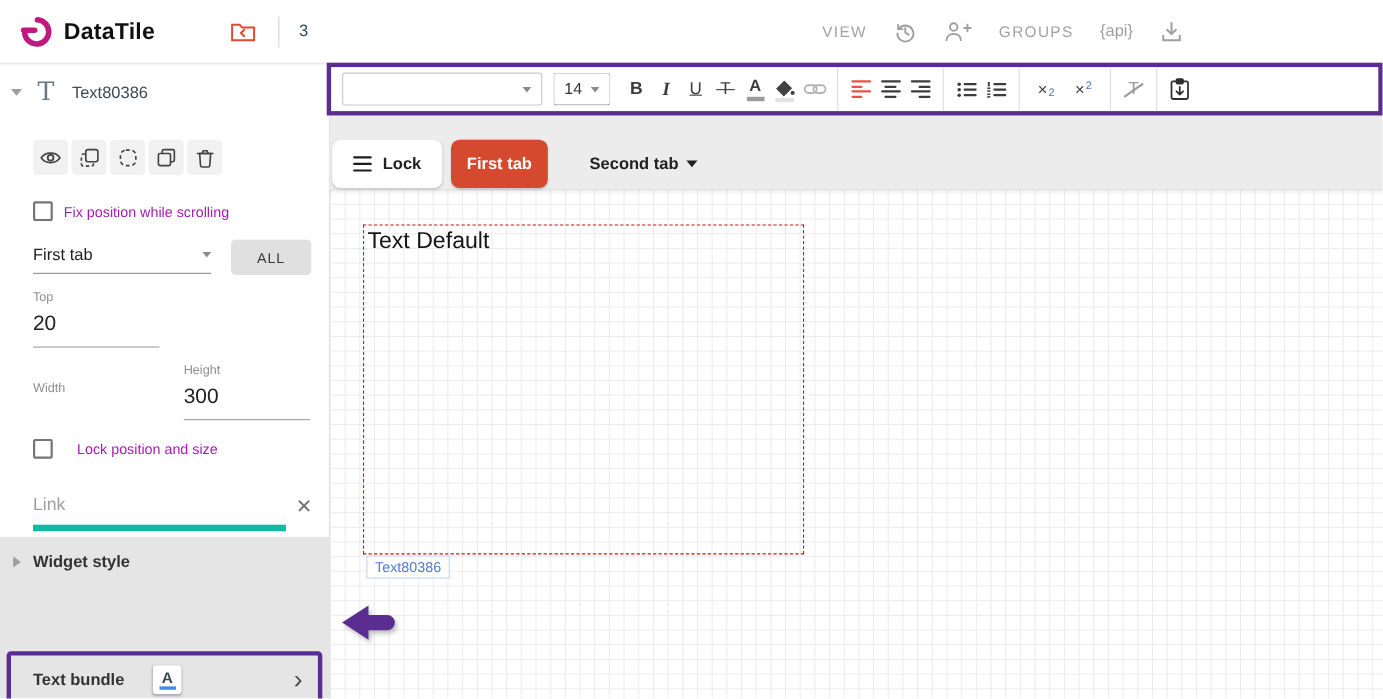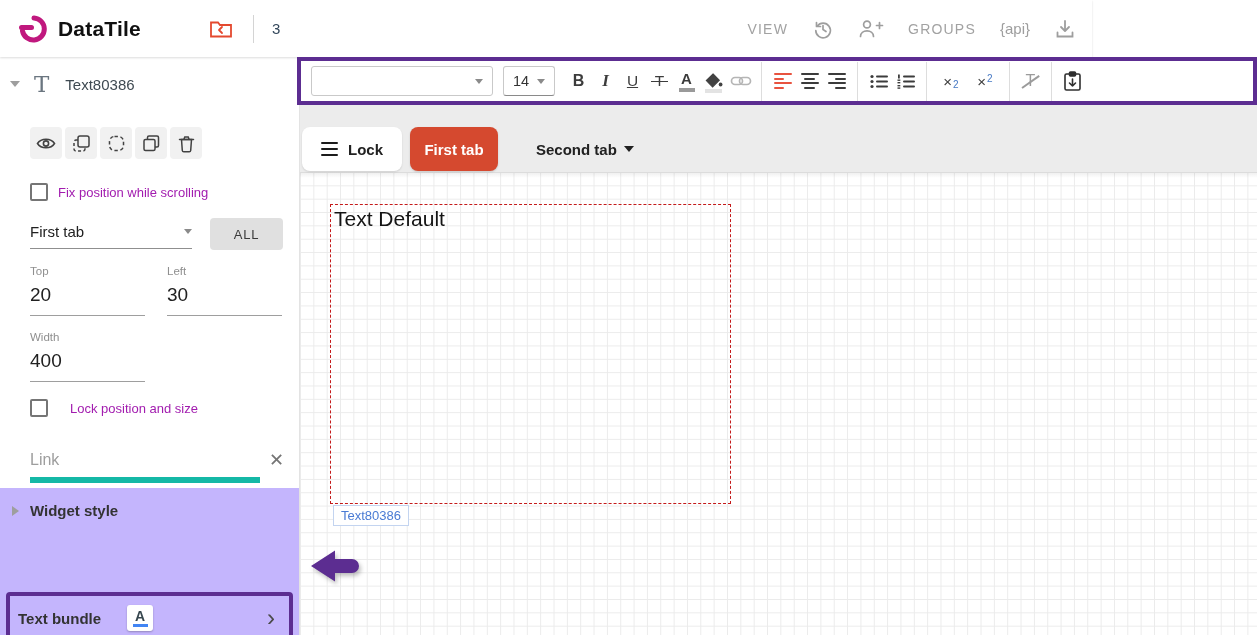"Left" div.field { html: <div> <div>Left</div> <div>30</div> </div> -> none }
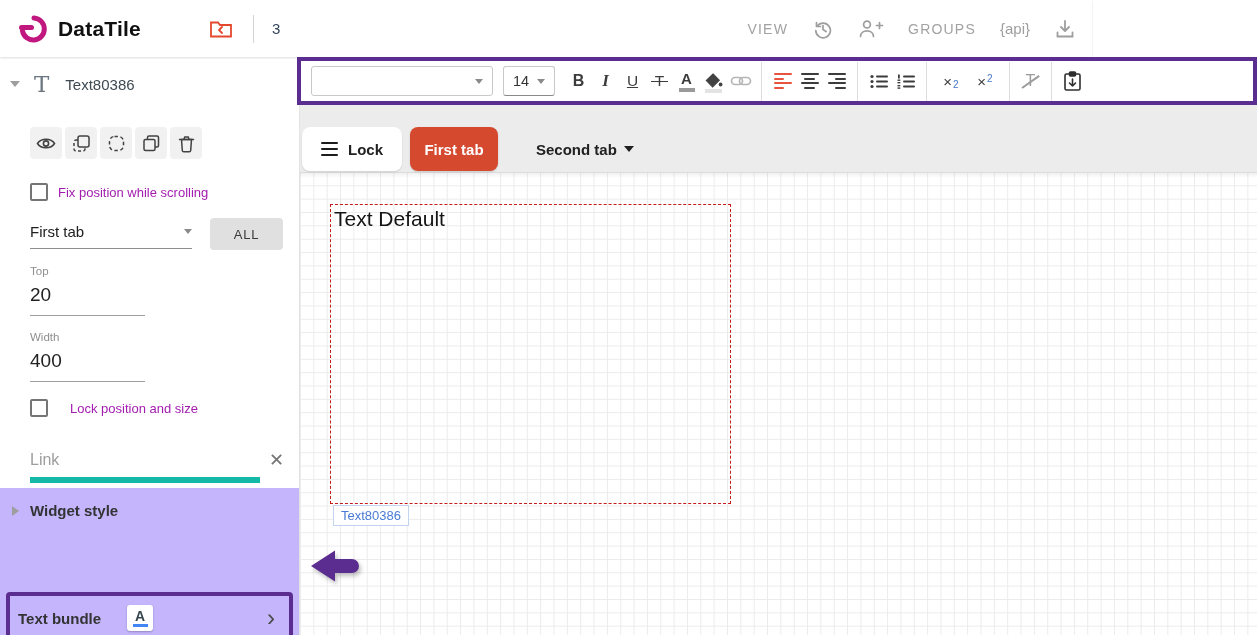"Height" div.field { html: none -> <div> <div>Height</div> <div>300</div> </div> }
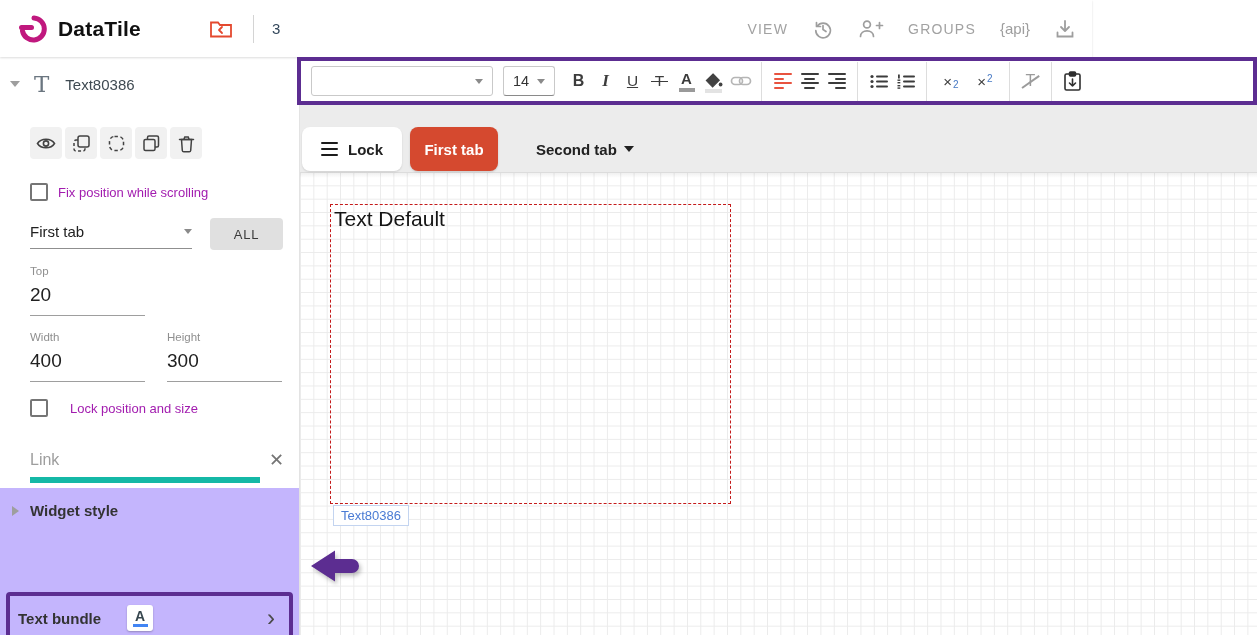"Width" div.field { top: 274px -> 290px }
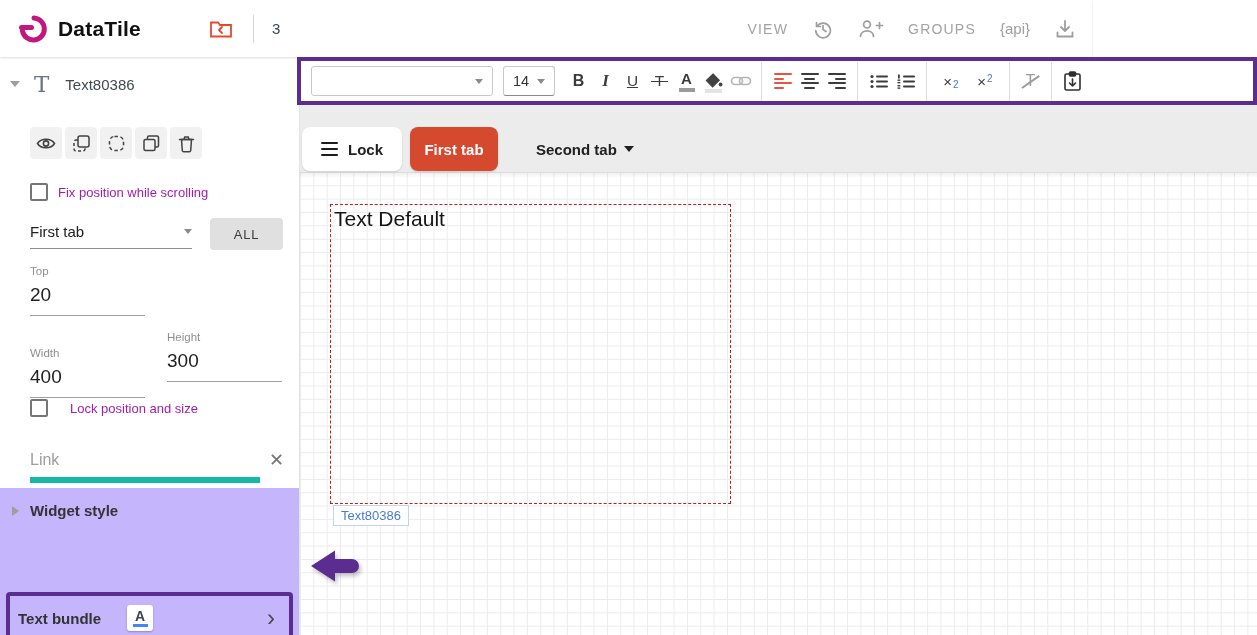"400" div.fvalue { html: <div>400</div> -> none }
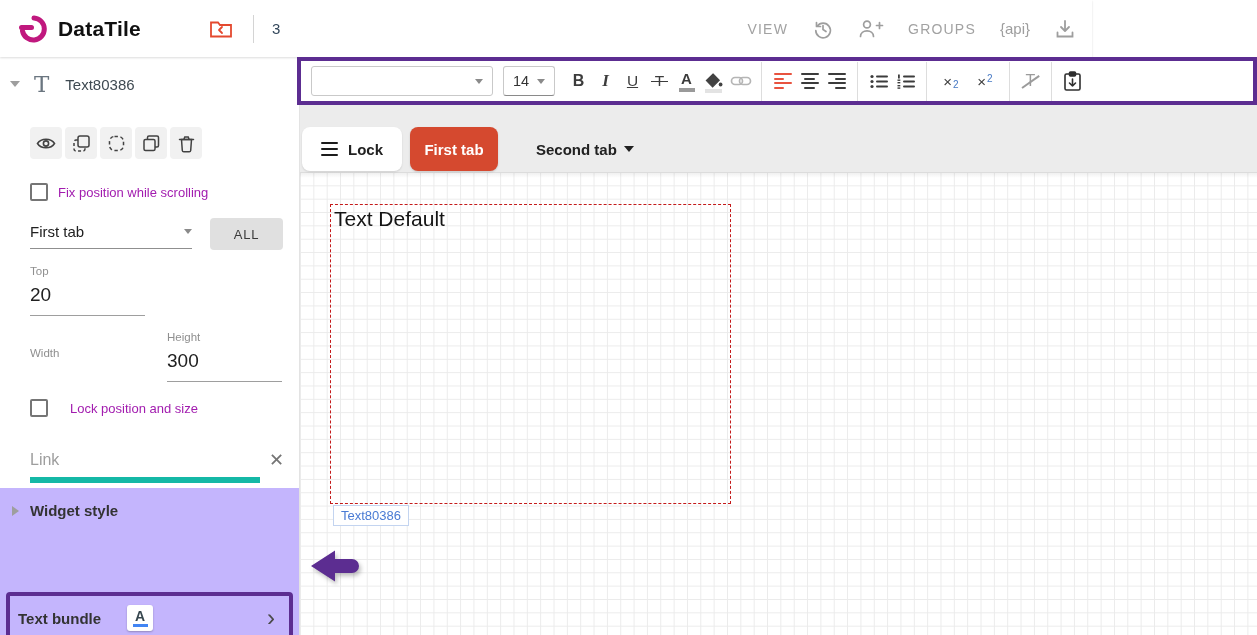"Widget style" .sb-gray { background: #c4b5fd -> #e5e5e5 }
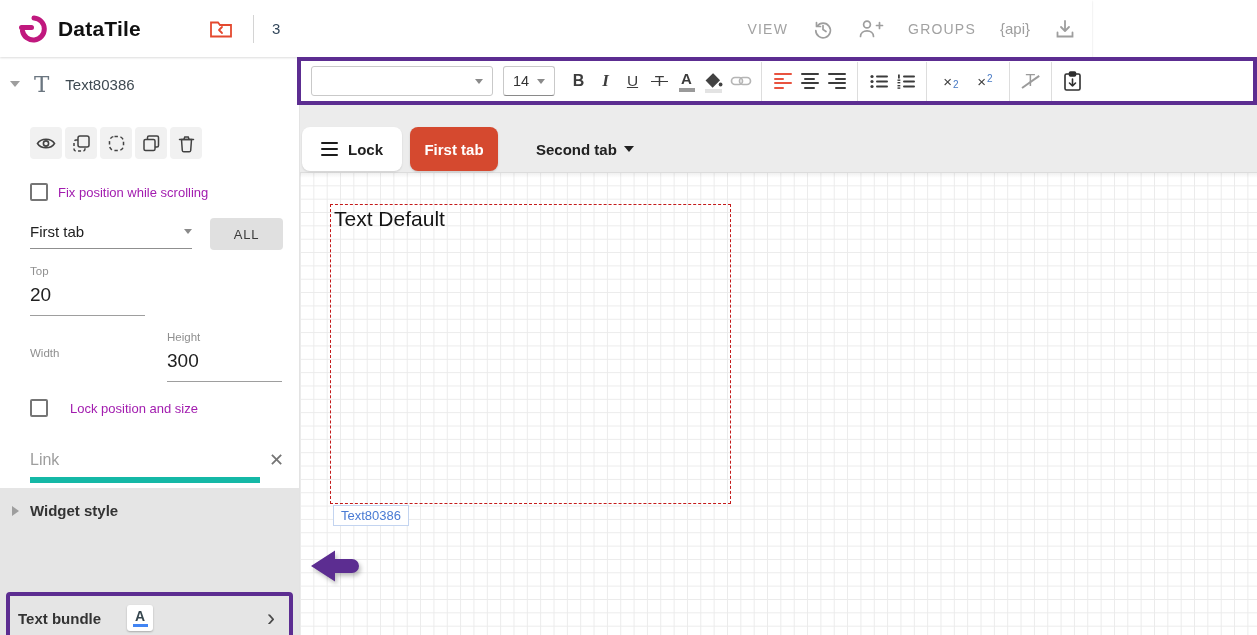"Text bundle" span.gray-label { margin-left: 8px -> 20px }
